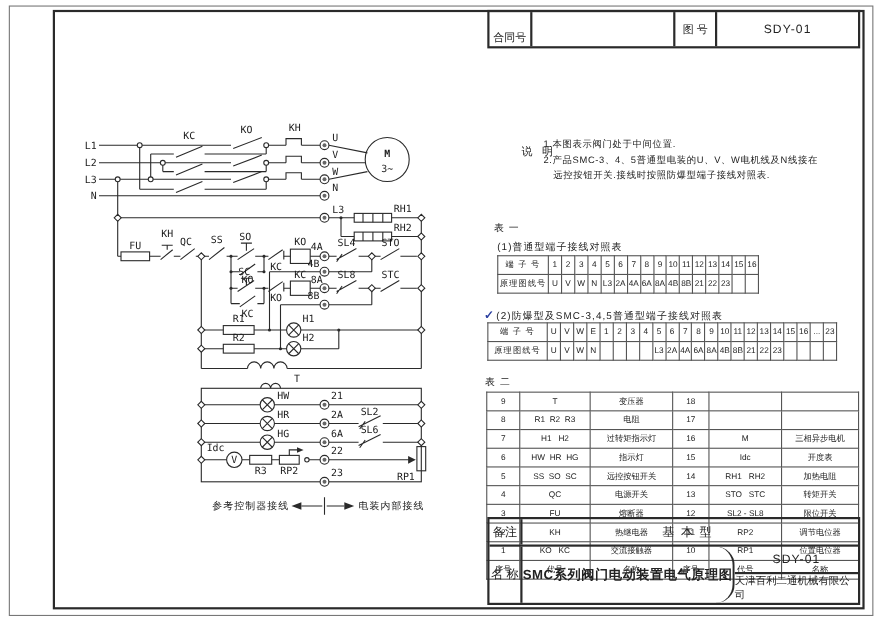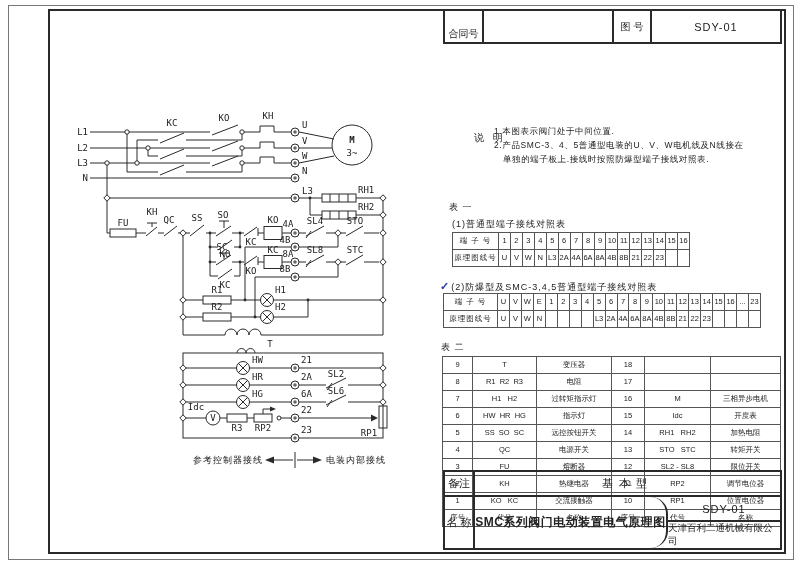"单独的端子板上.接线时按照防爆型端子接线对照表." div.abs { text: 单独的端子板上 -> 远控按钮开关 }
